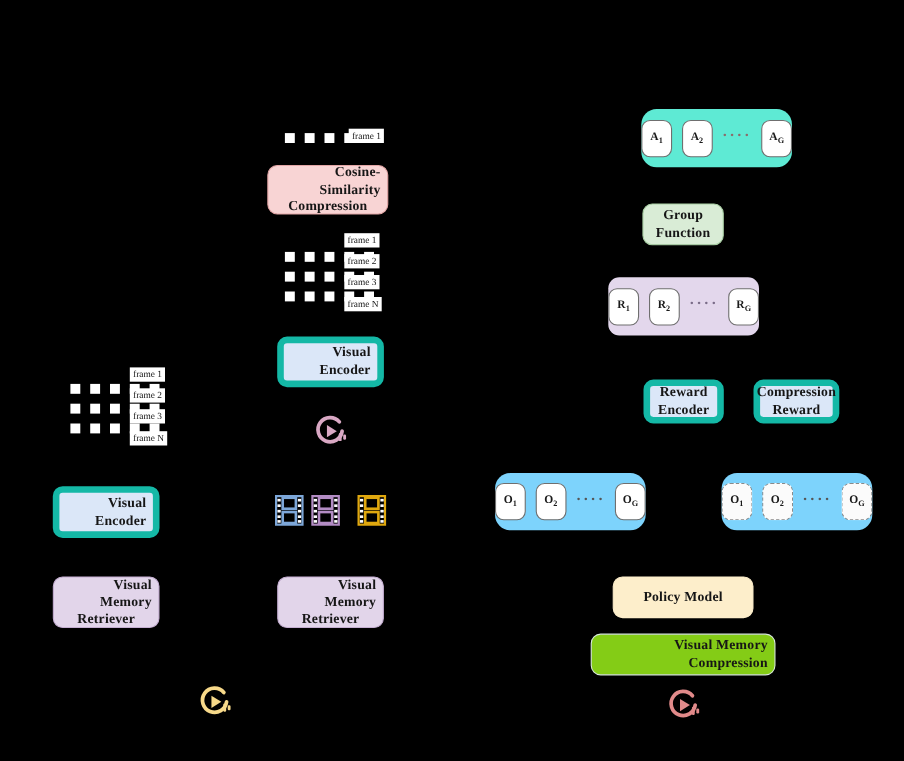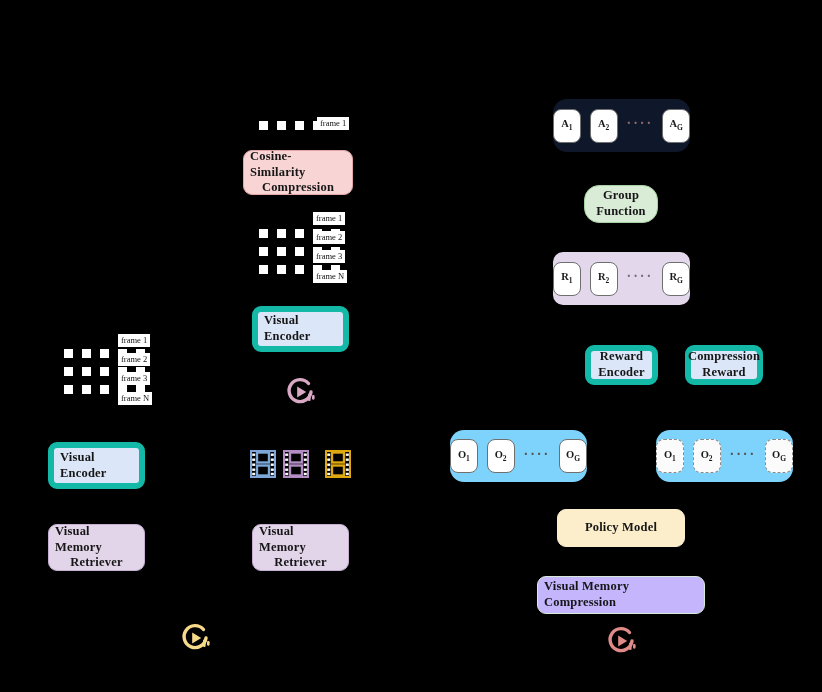"A1" .group.pinkbg { background: #0f172a -> #5eead4; margin-left: none -> 30px }
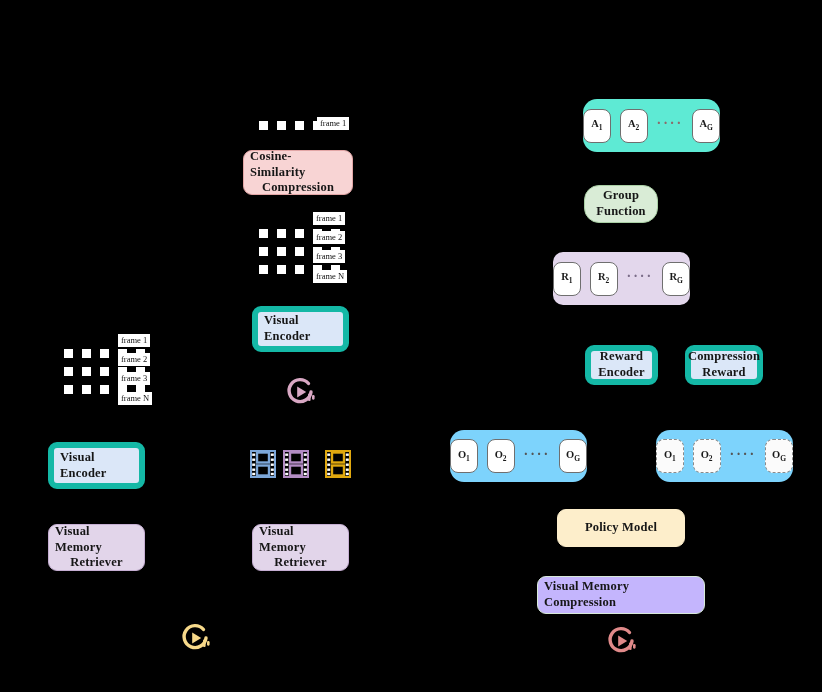"Cosine-Similarity" .node { text-align: left -> right }
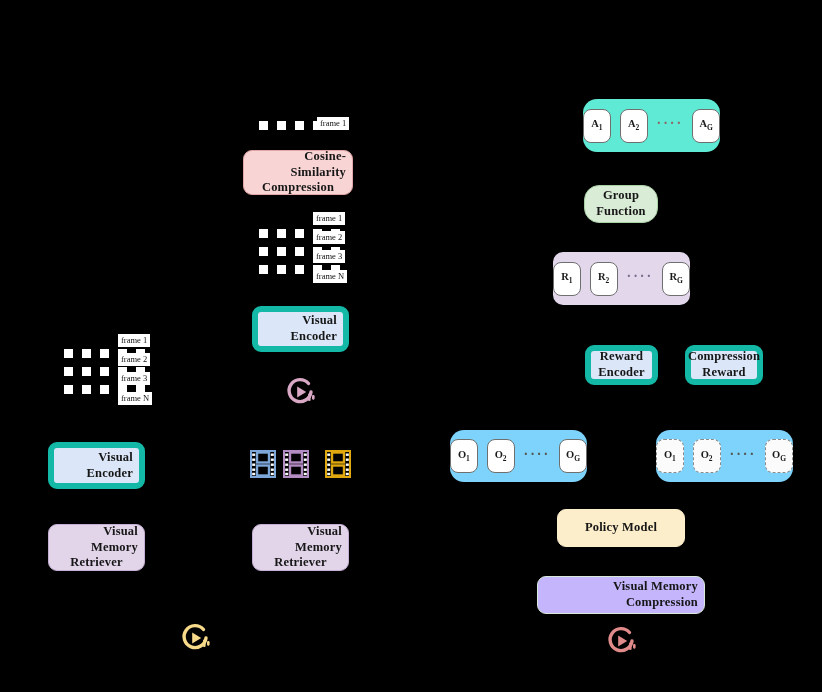"Group" div.node { border-radius: 15px -> none }
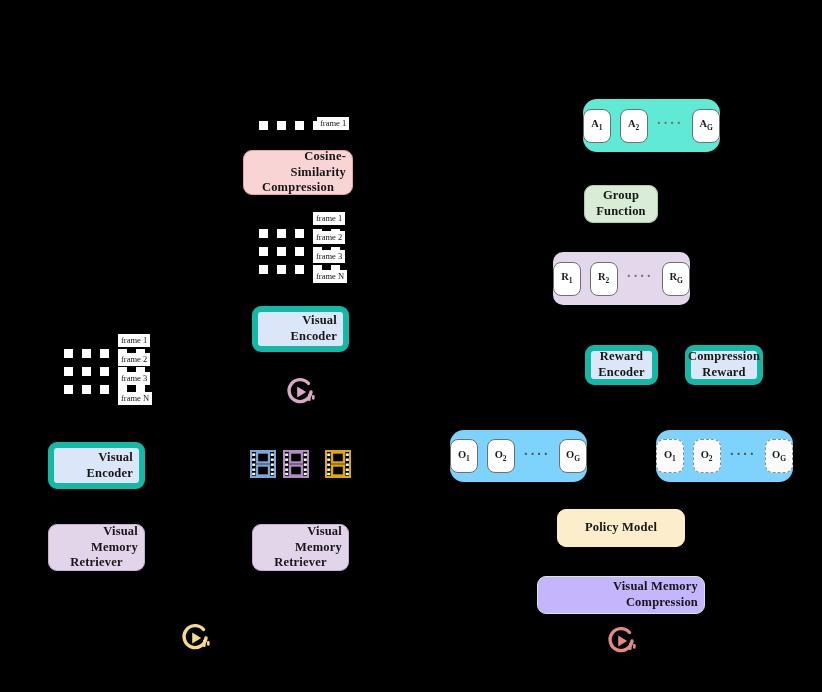"Policy Model" div.node { top: 509px -> 524px }
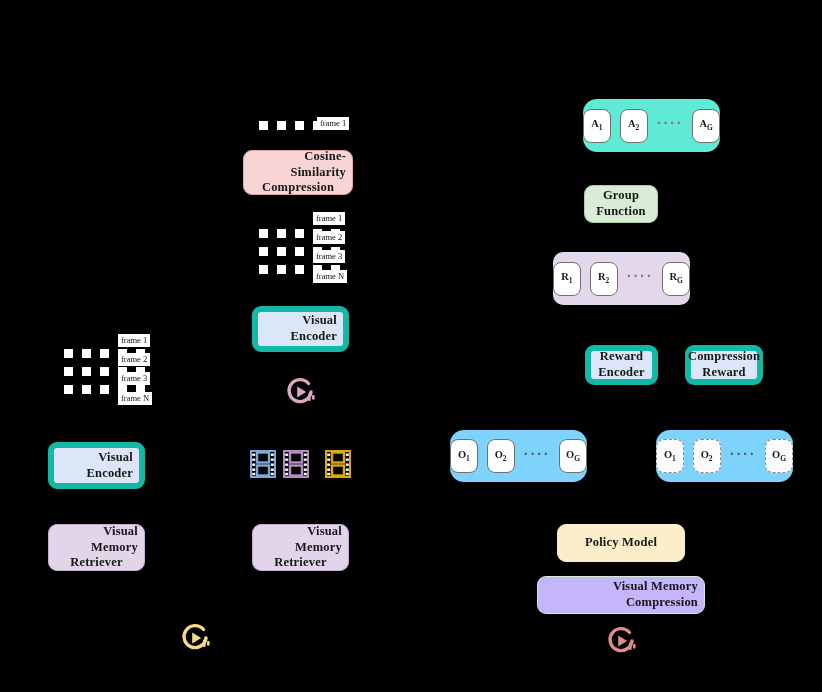"Visual Memory Compression" .node.mint { background: #c4b5fd -> #84cc16 }
